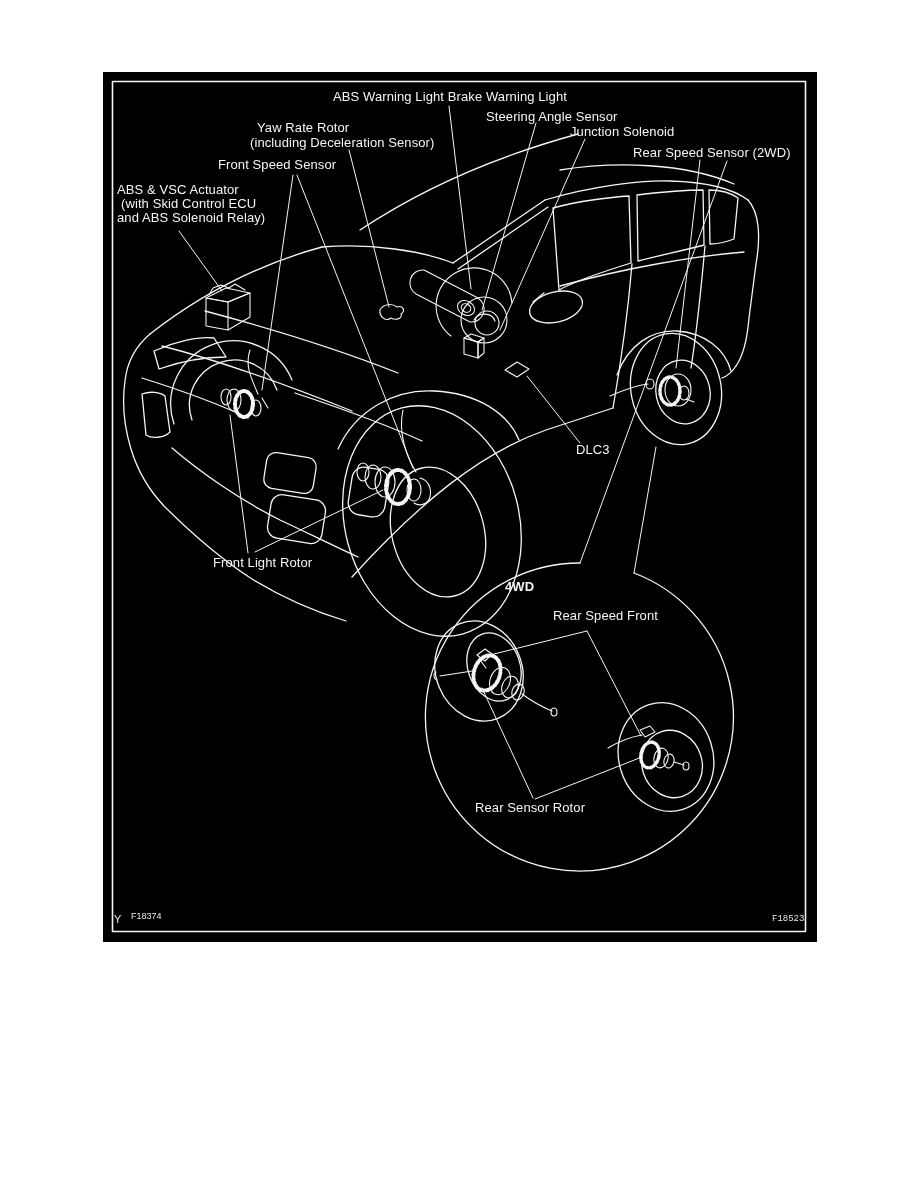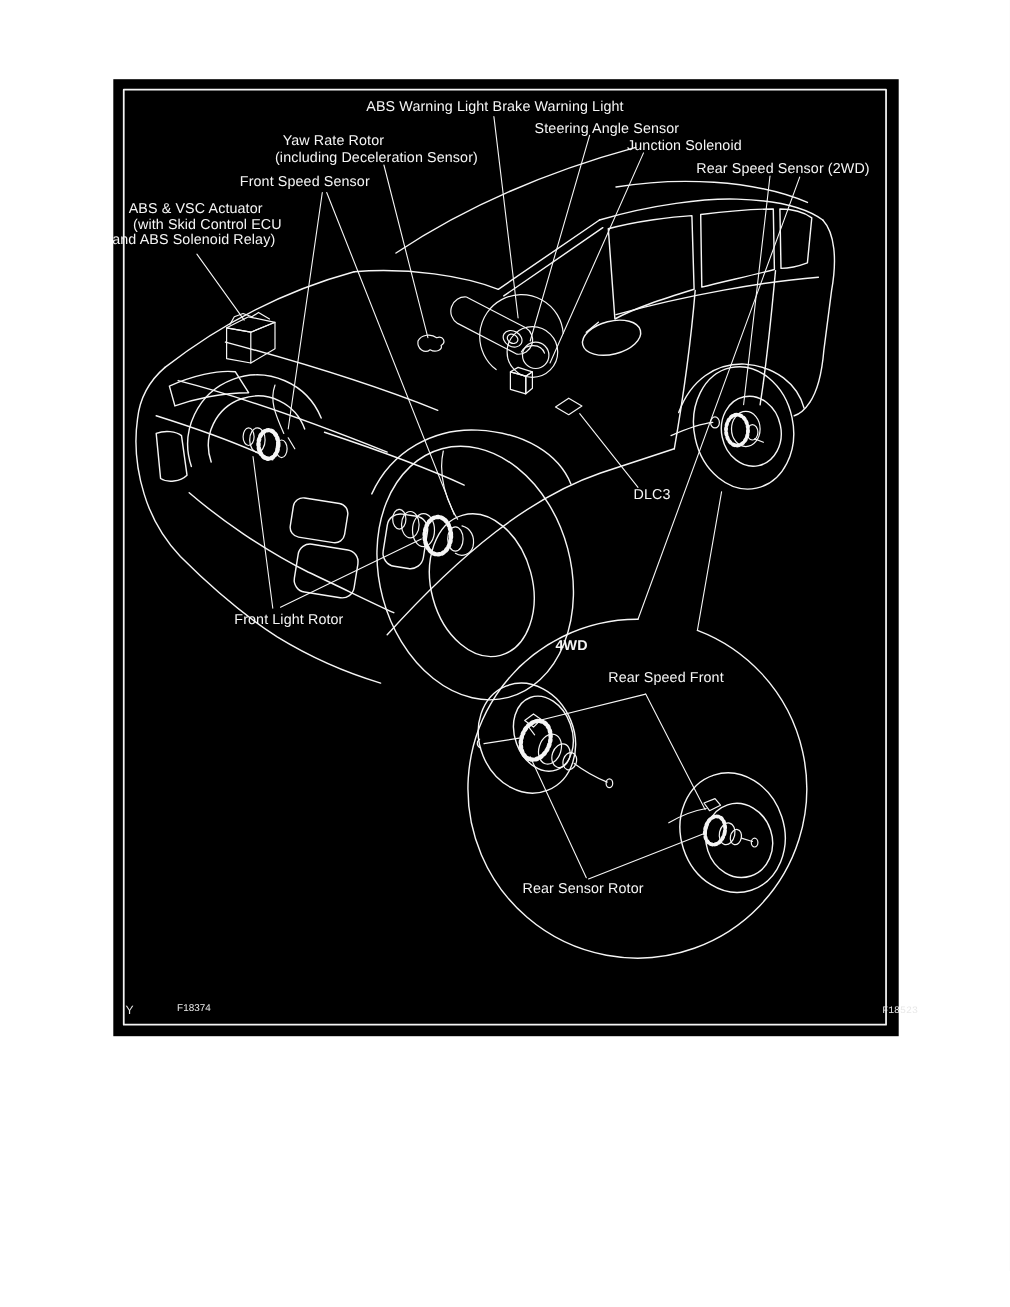"and ABS Solenoid Relay)" div.lbl { left: 102px -> 117px }
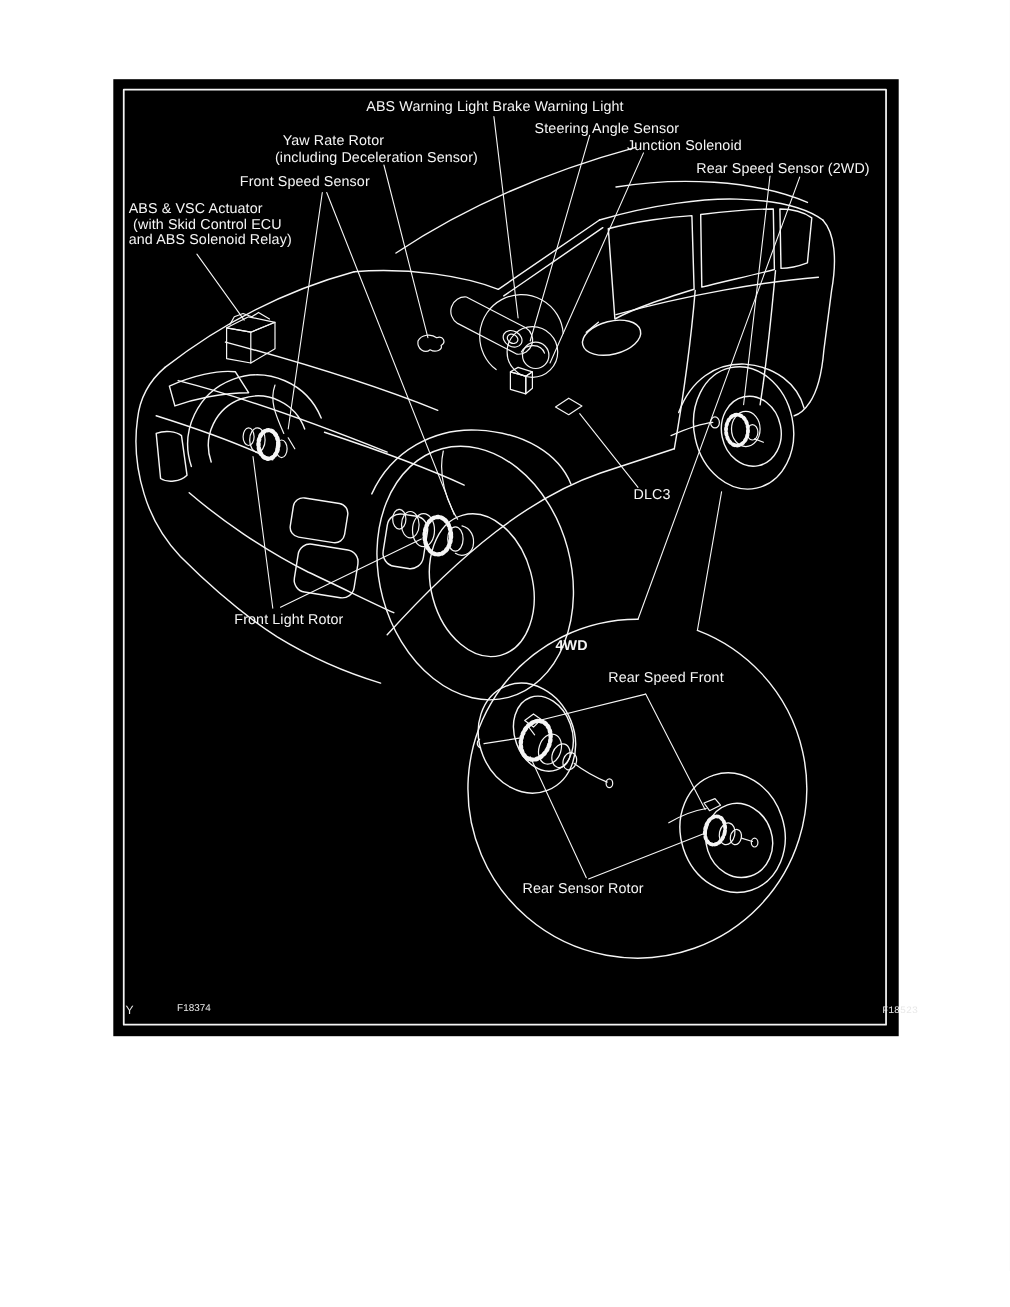"F18374" .code { margin-left: 30px -> none }
